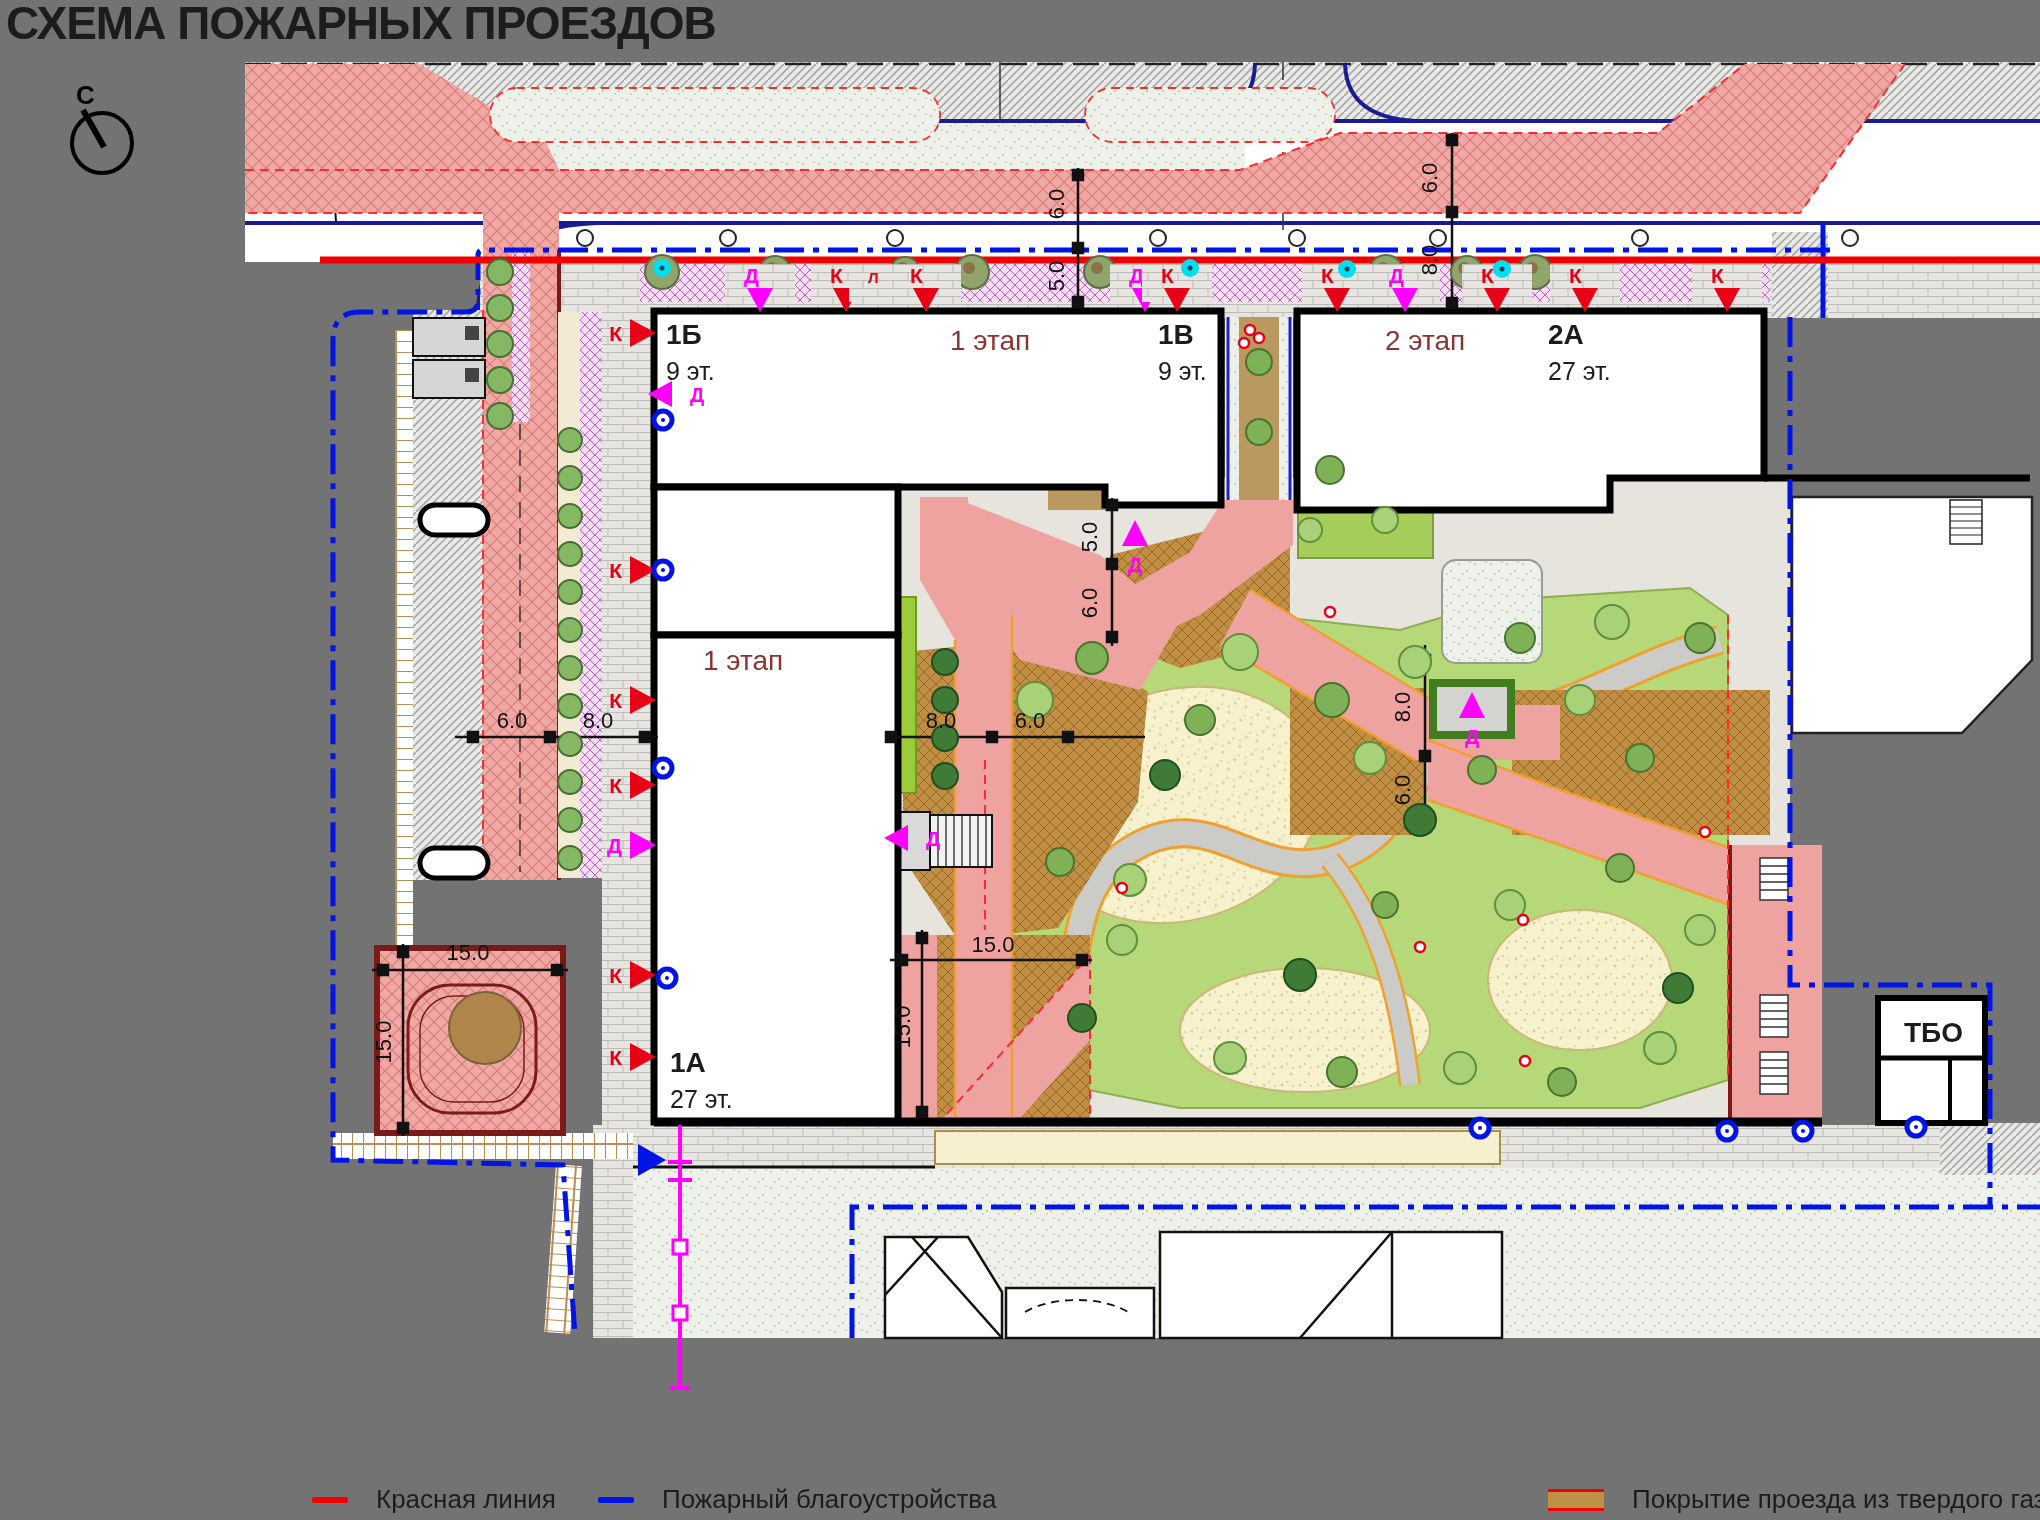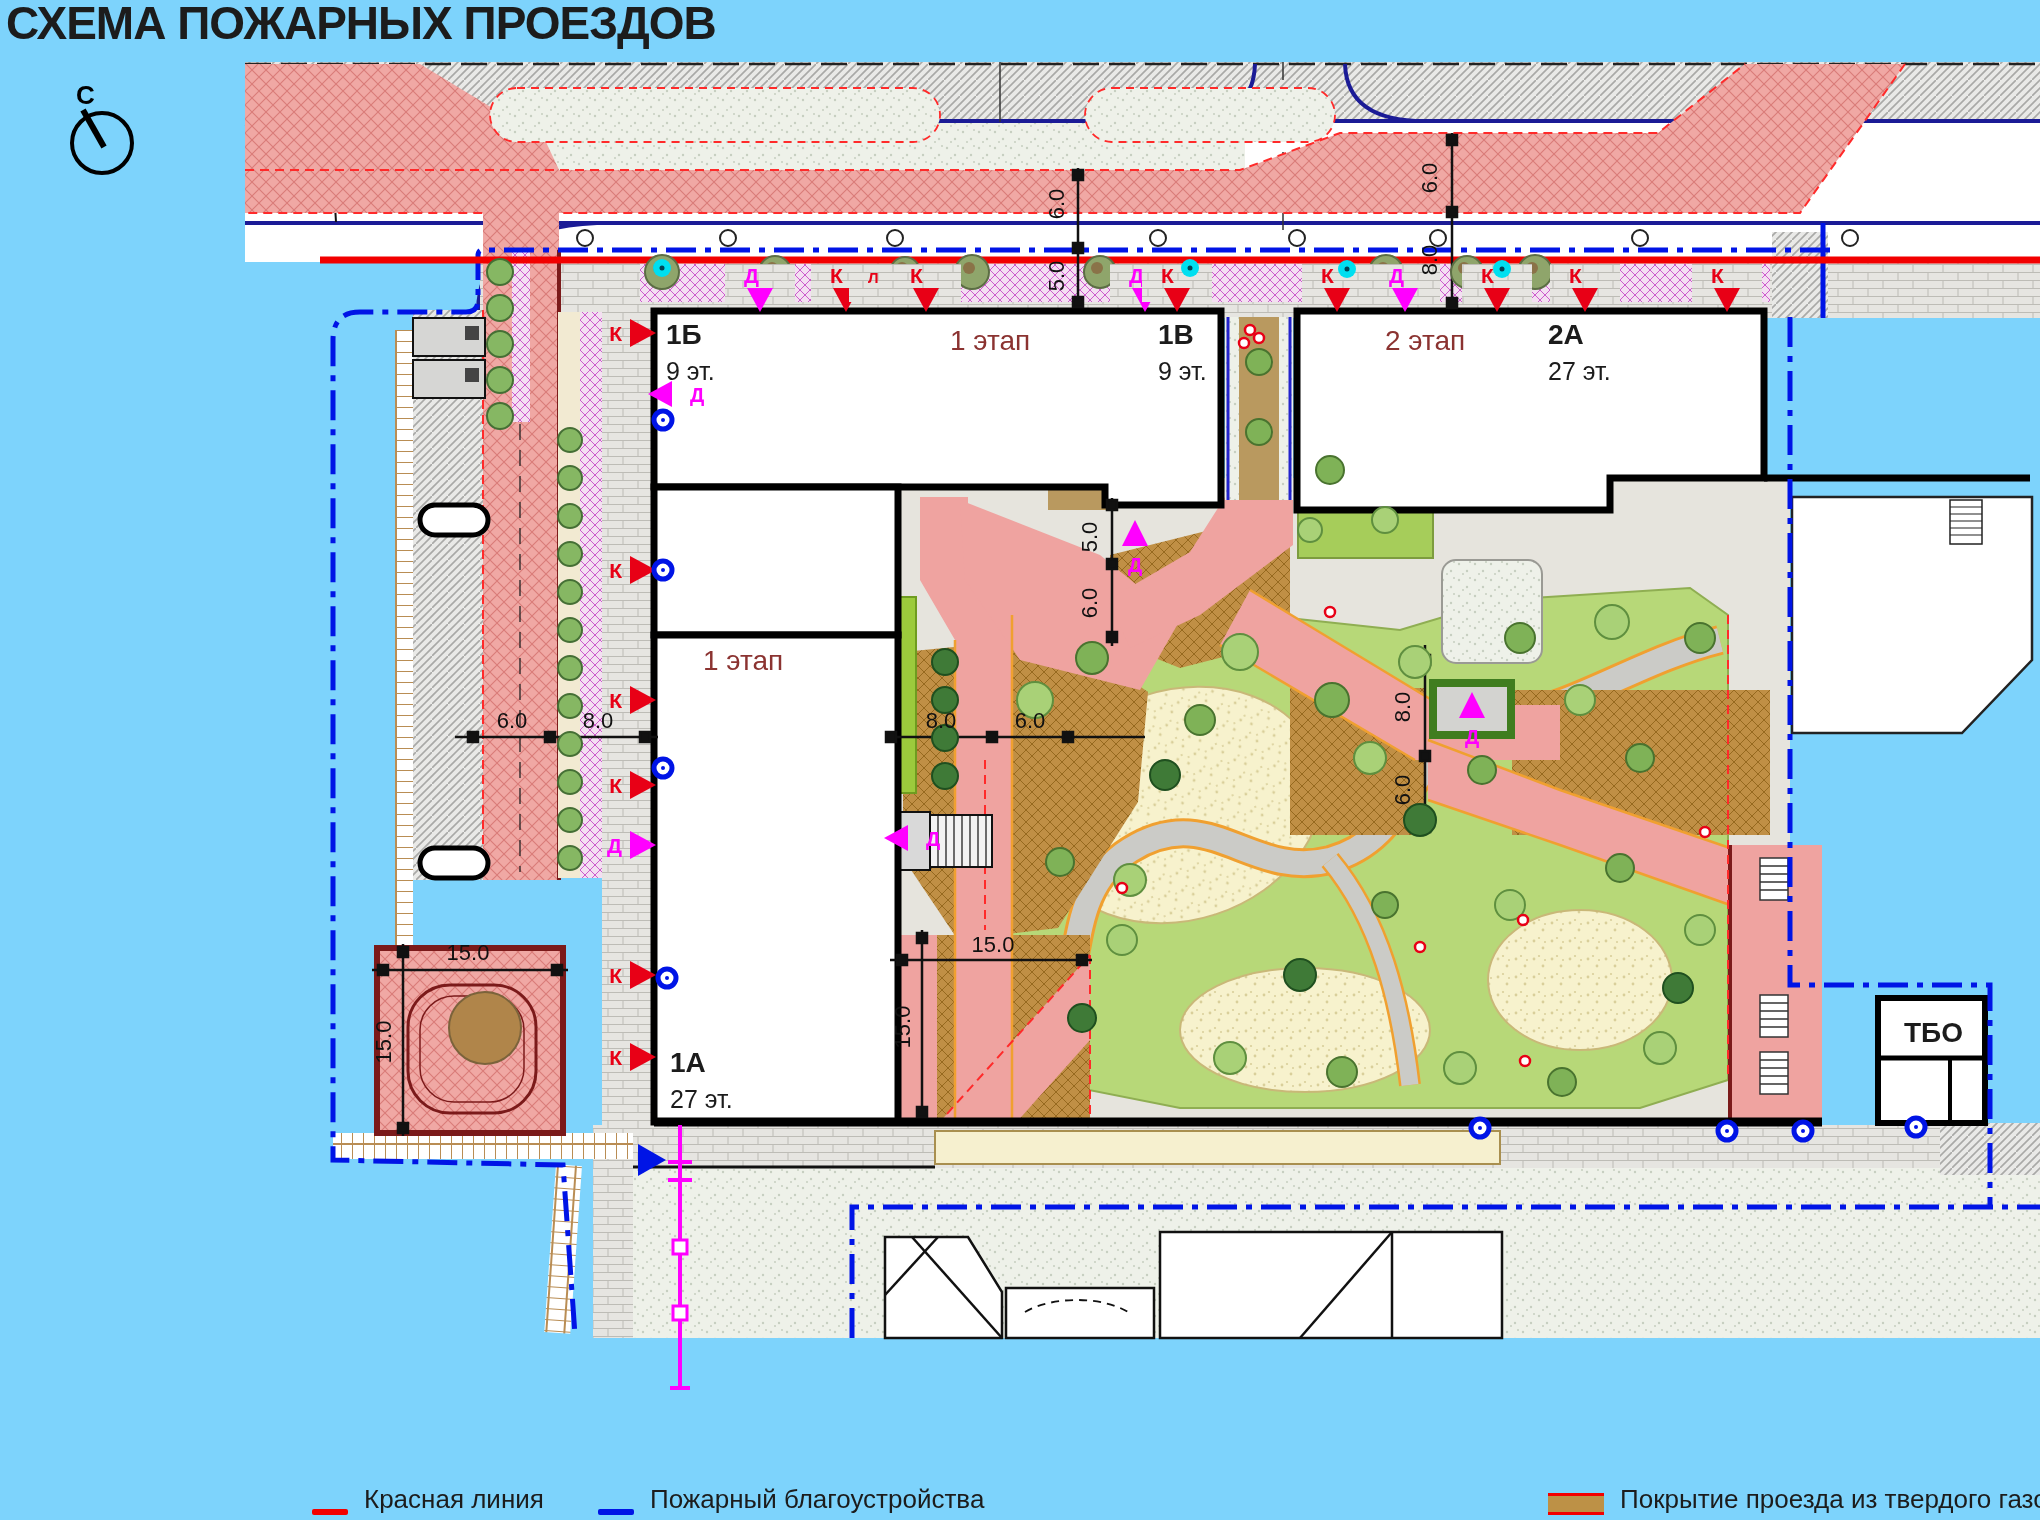"СХЕМА ПОЖАРНЫХ ПРОЕЗДОВ" #page { background: #7dd3fc -> #737373 }
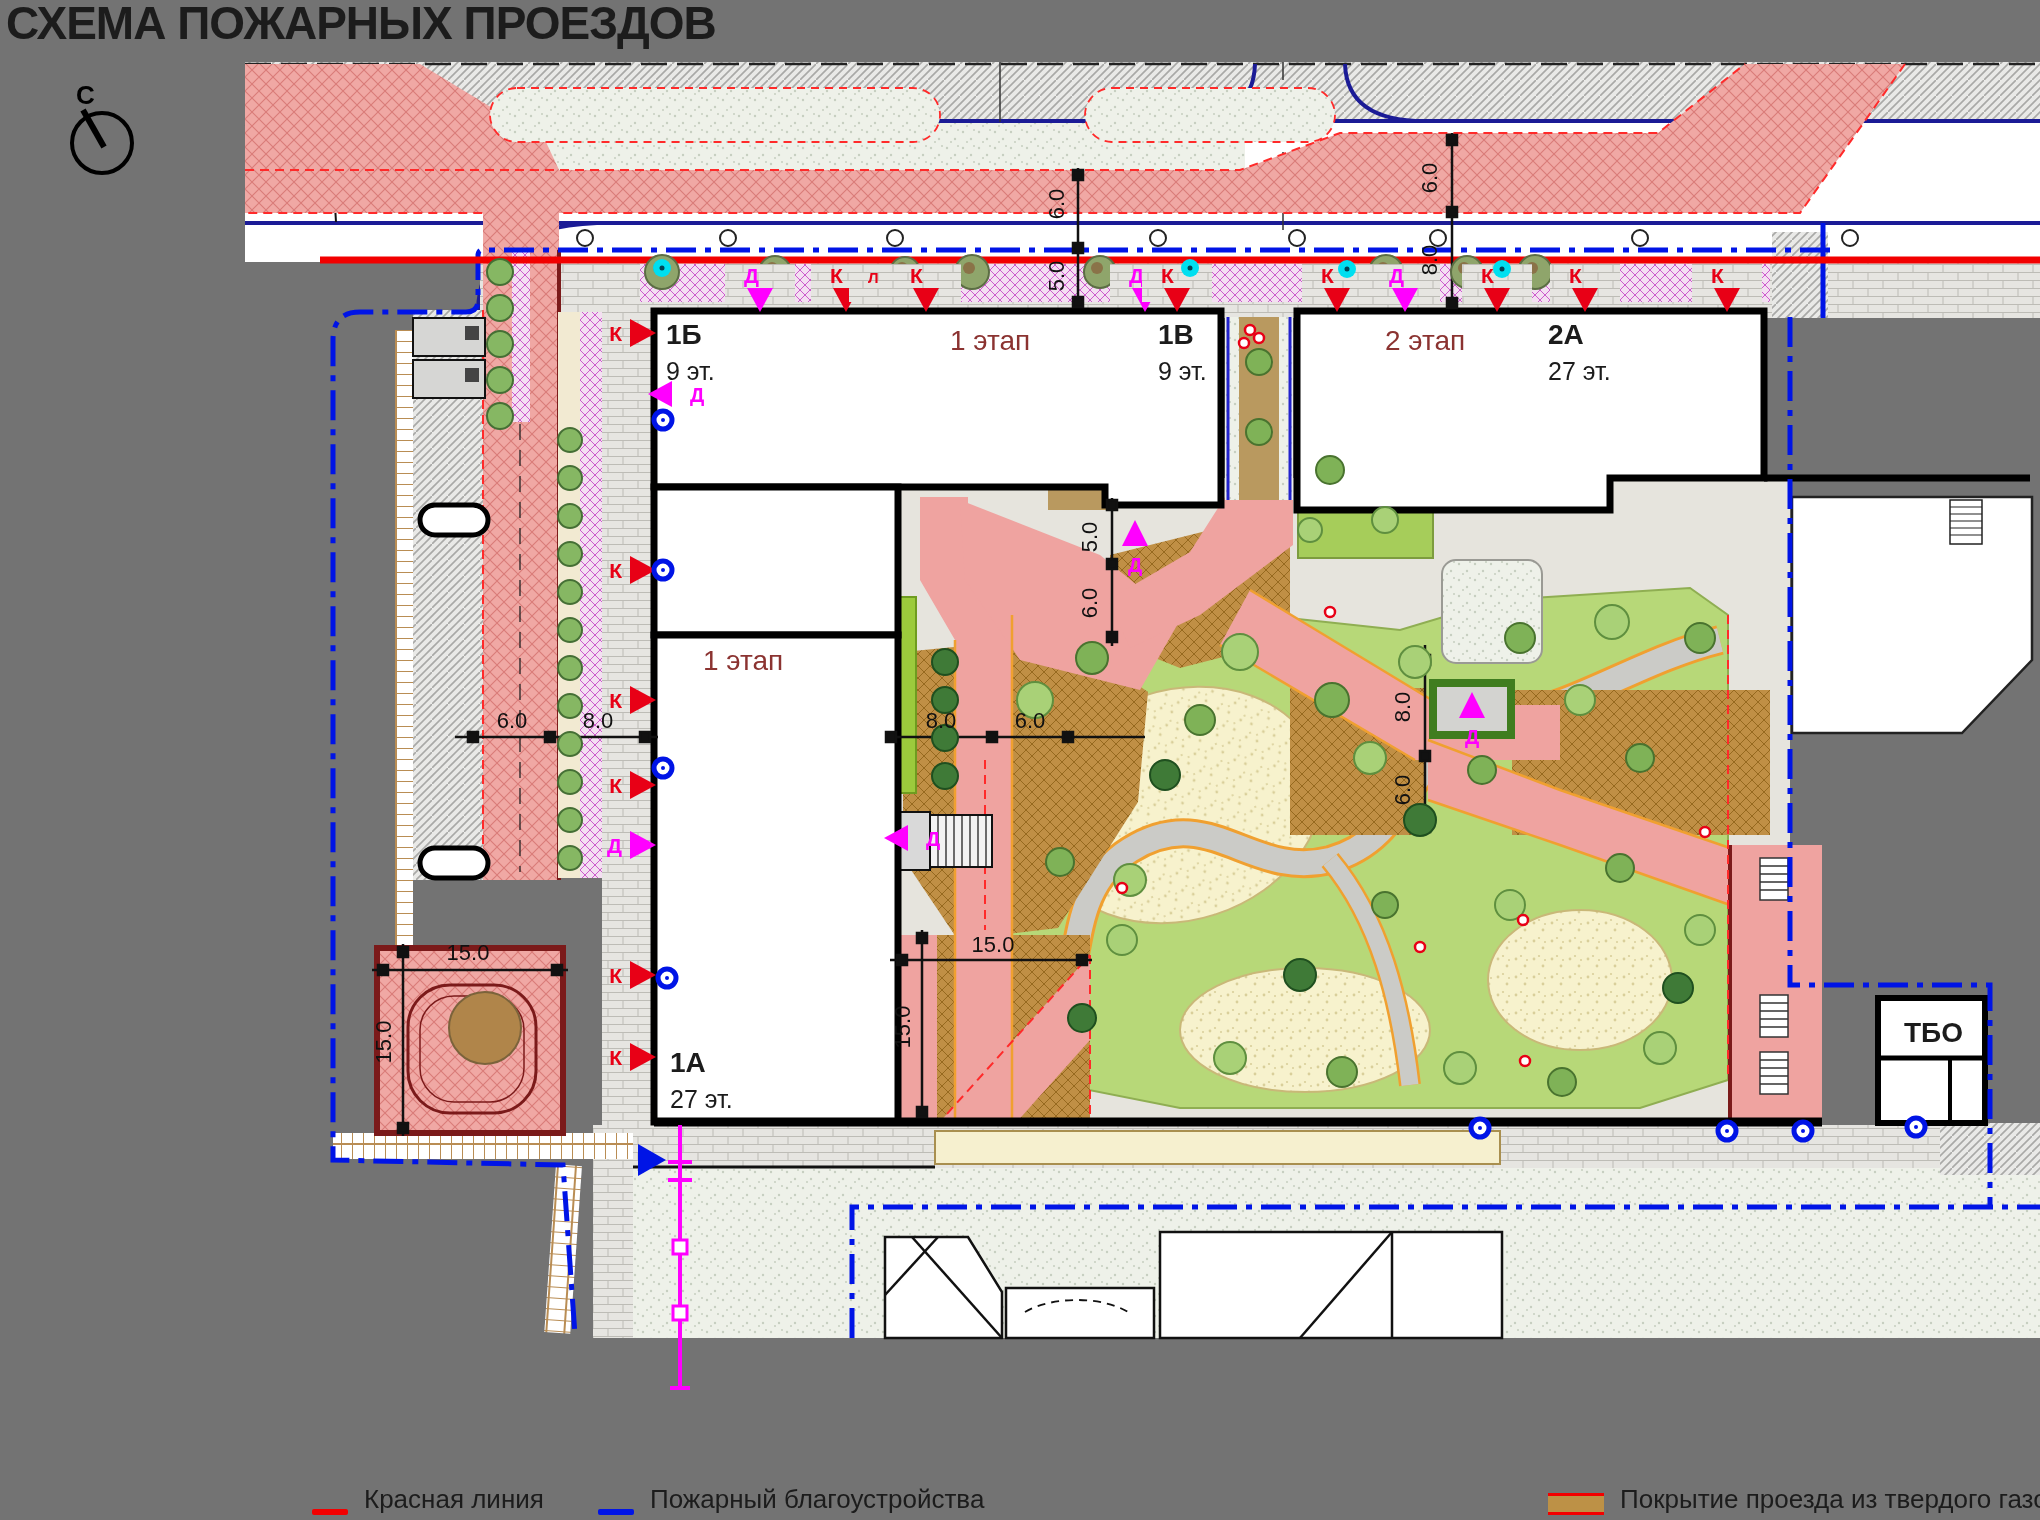"Красная линия" .legend-item { align-items: flex-end -> center; gap: 16px -> 28px }
